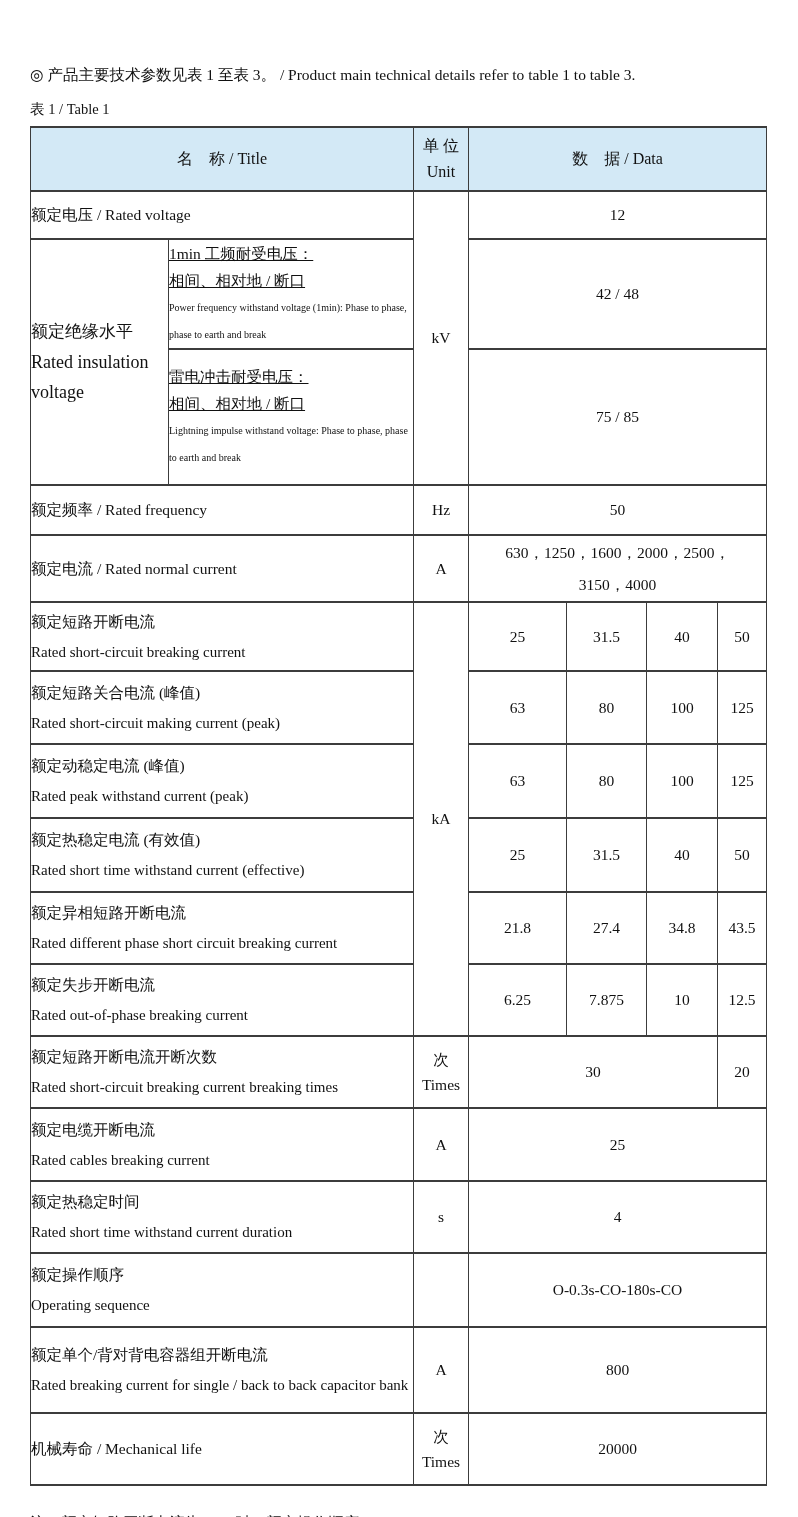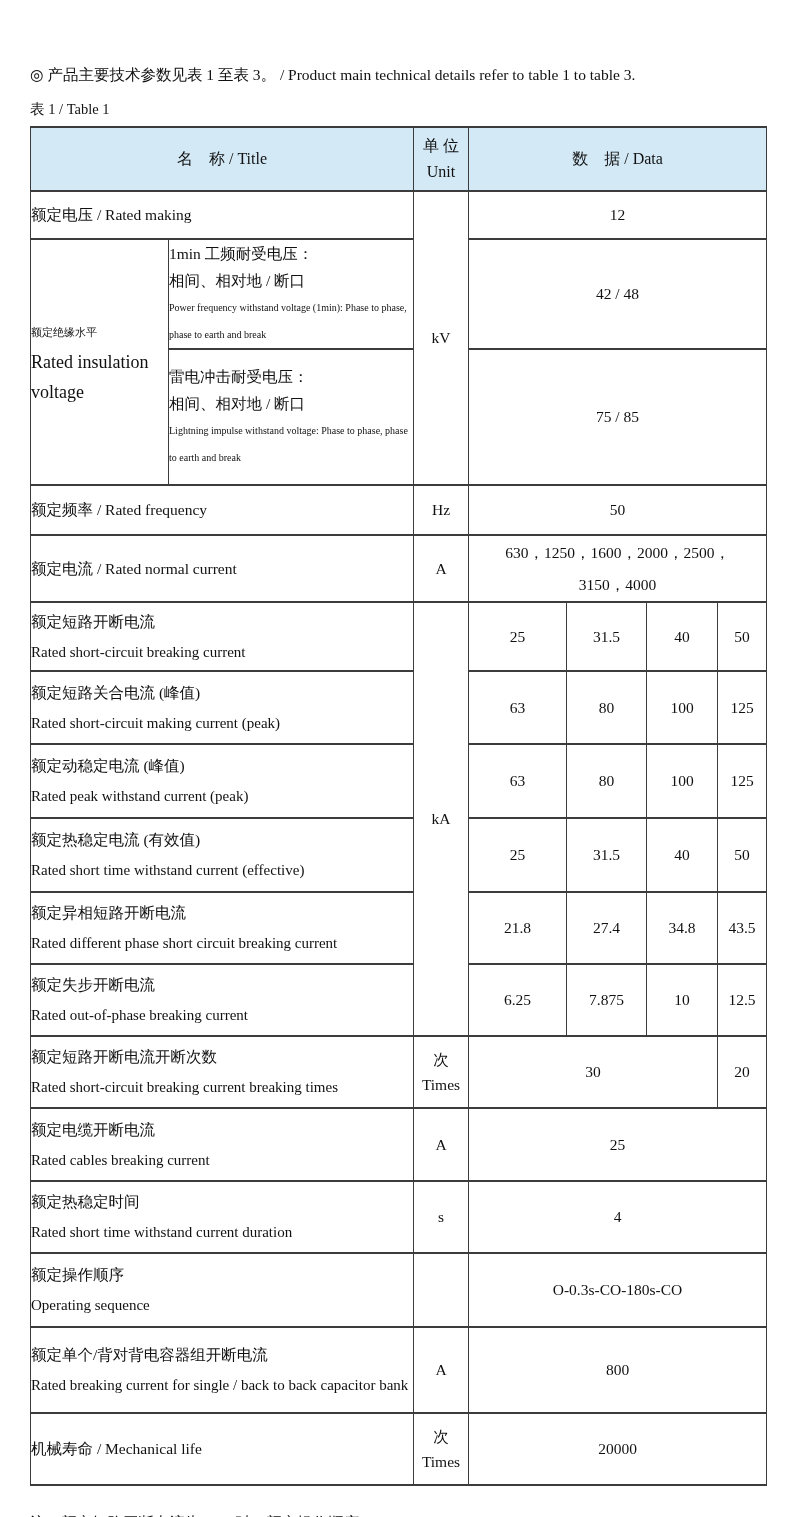"额定电压 / Rated making" div.single { text: making -> voltage }
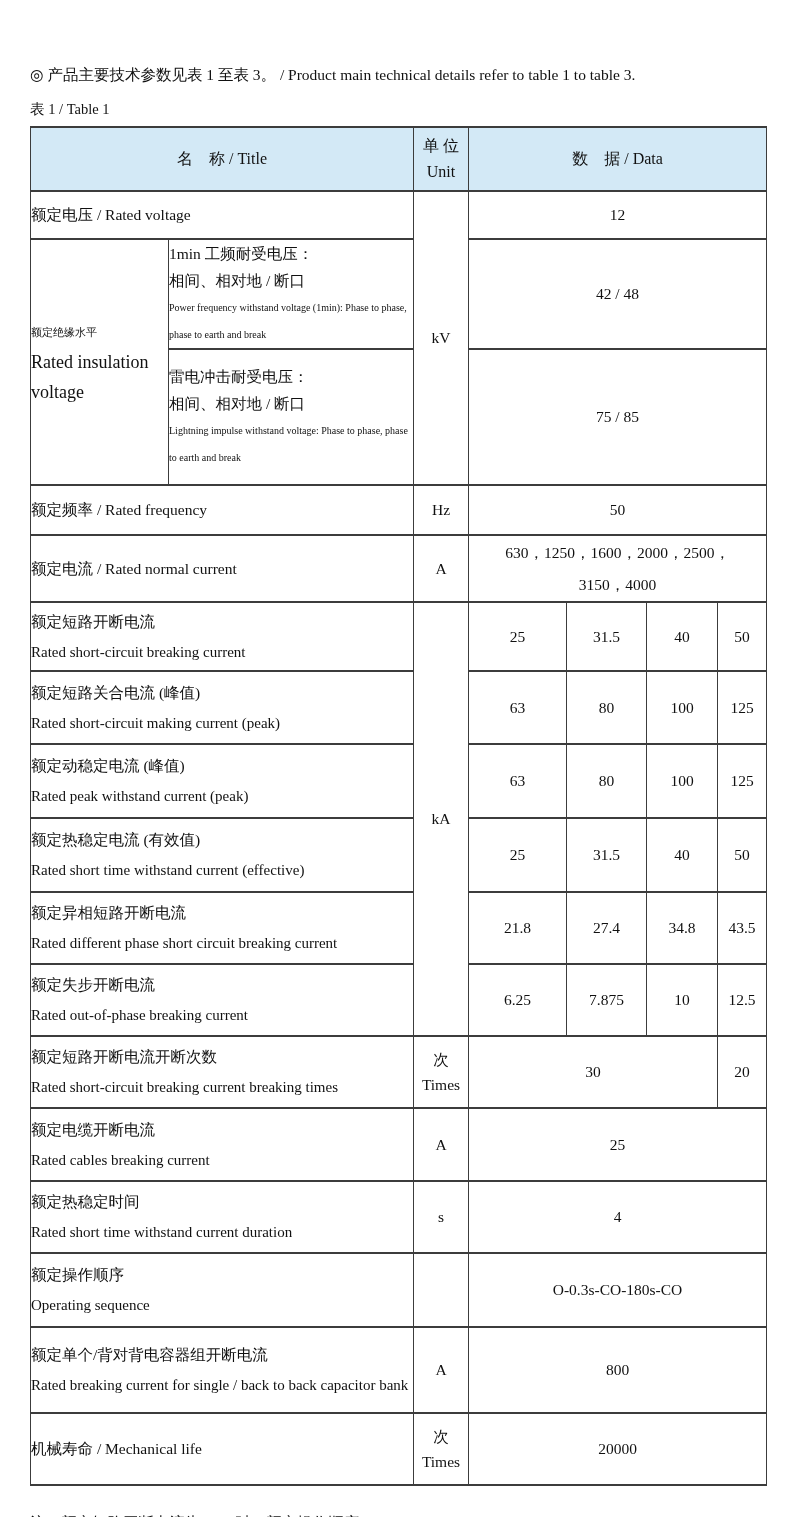"1min 工频耐受电压：" td.desc .zh { text-decoration: none -> underline }
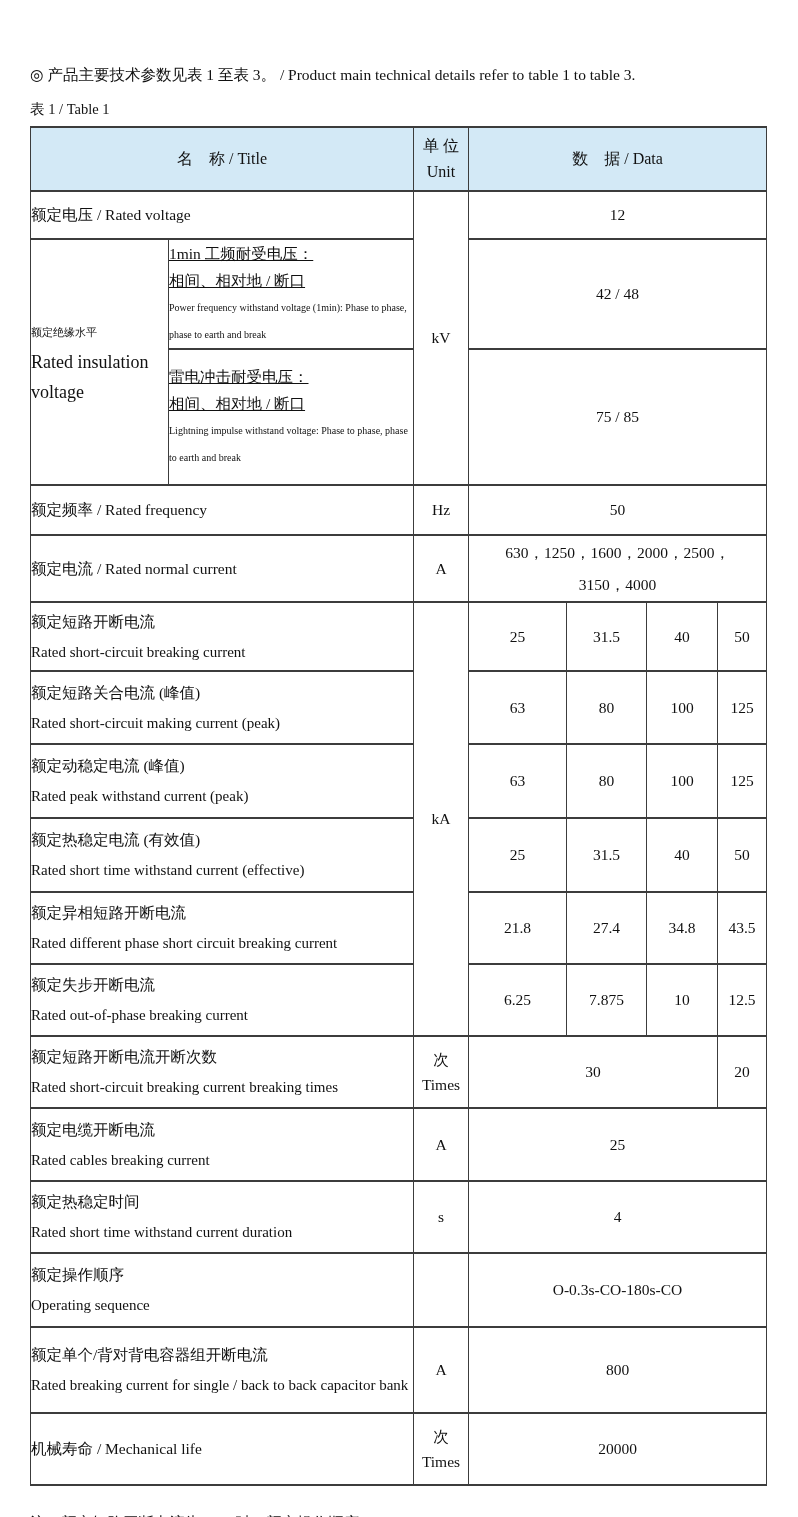"额定绝缘水平" td.group .zh { font-size: 11px -> 17px }
